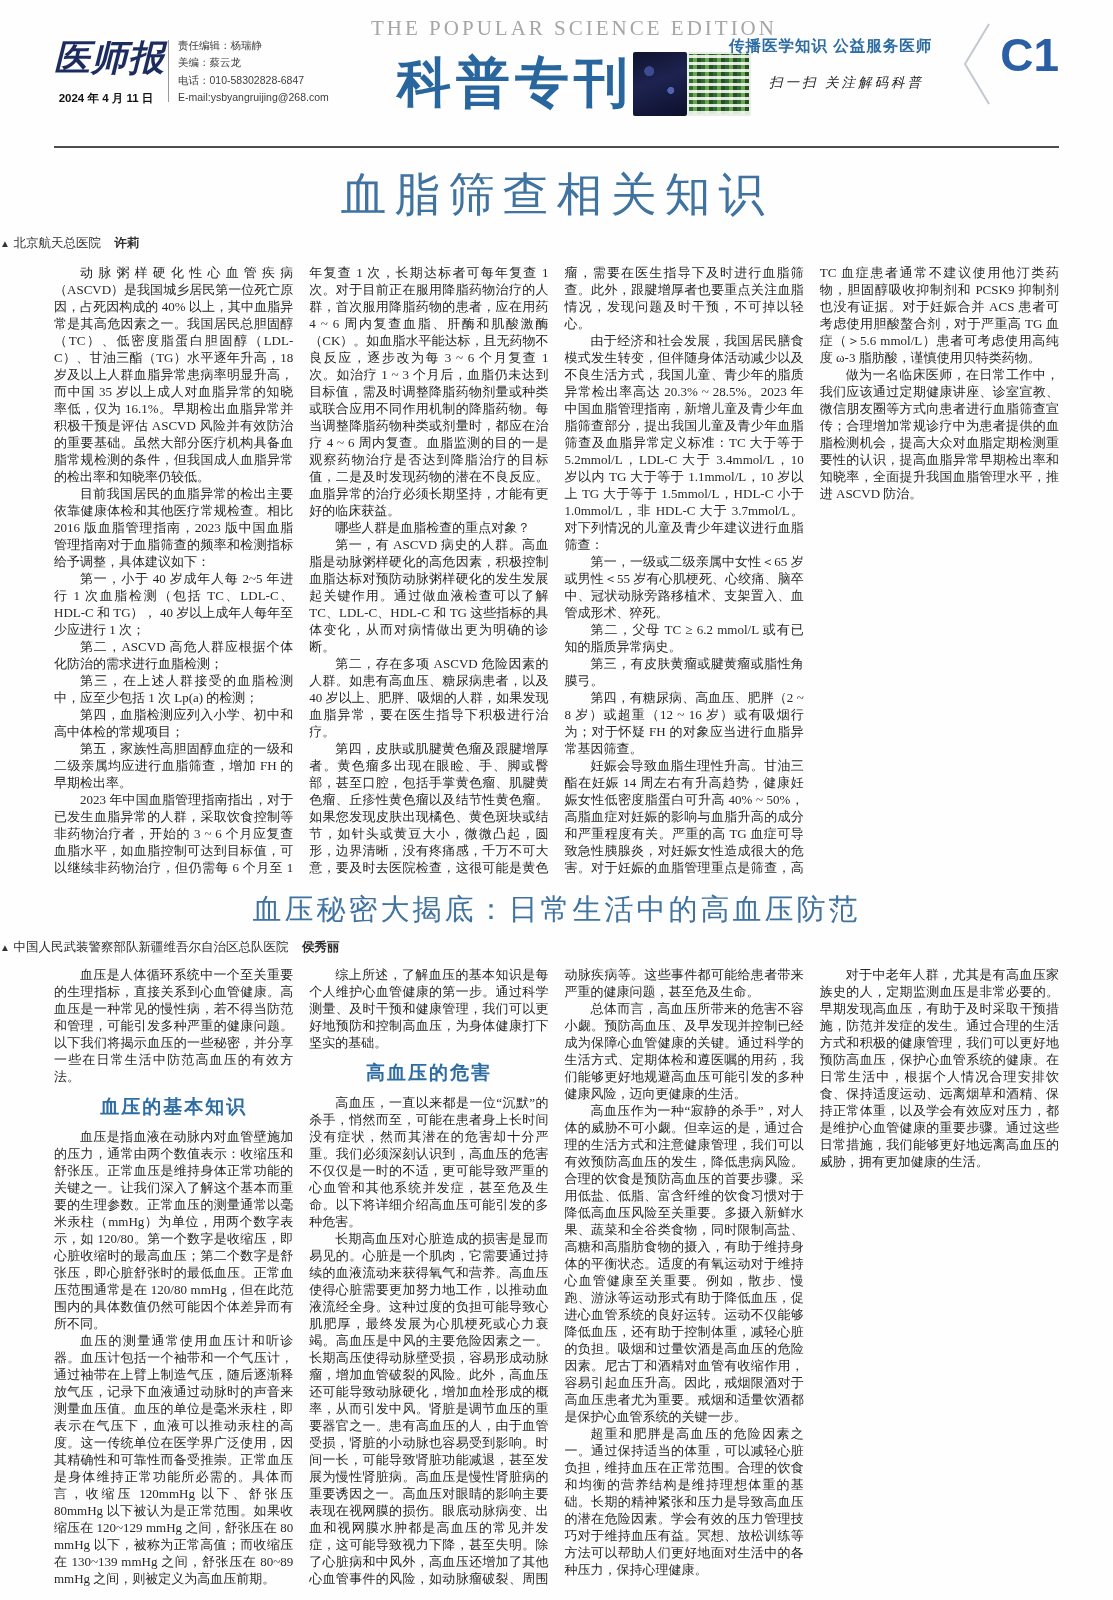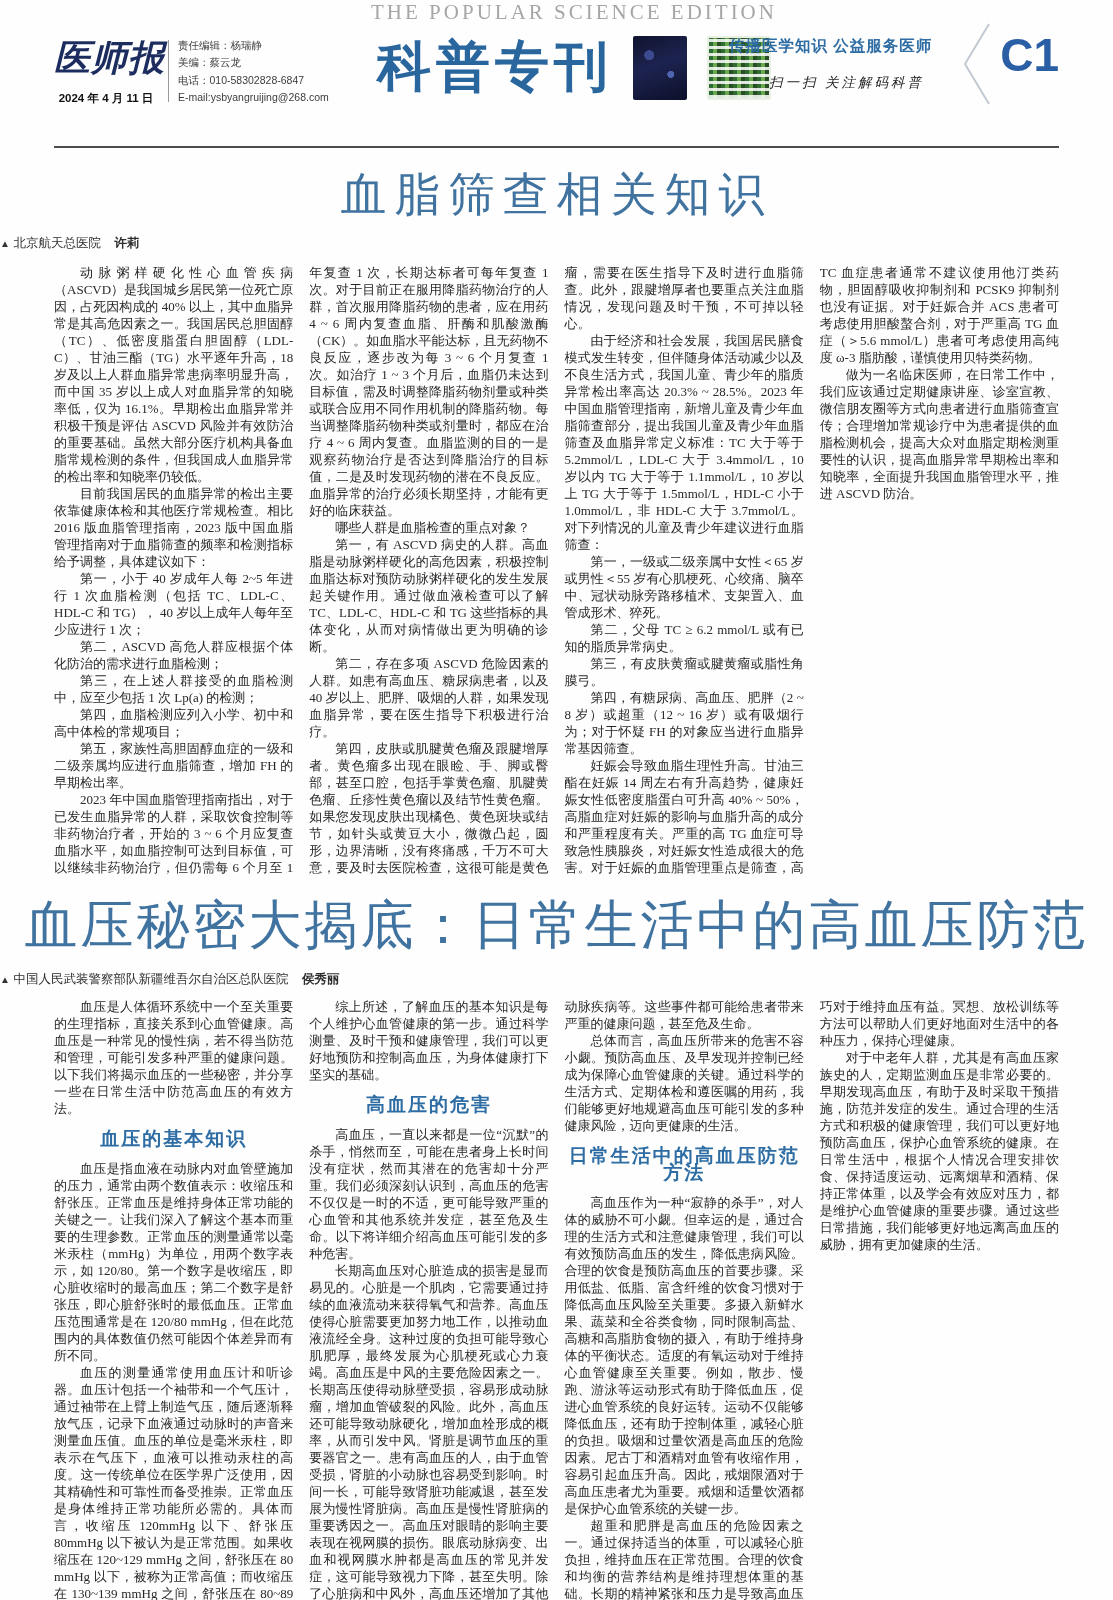"THE POPULAR SCIENCE EDITION" .center-block { top: 0 -> 16px }
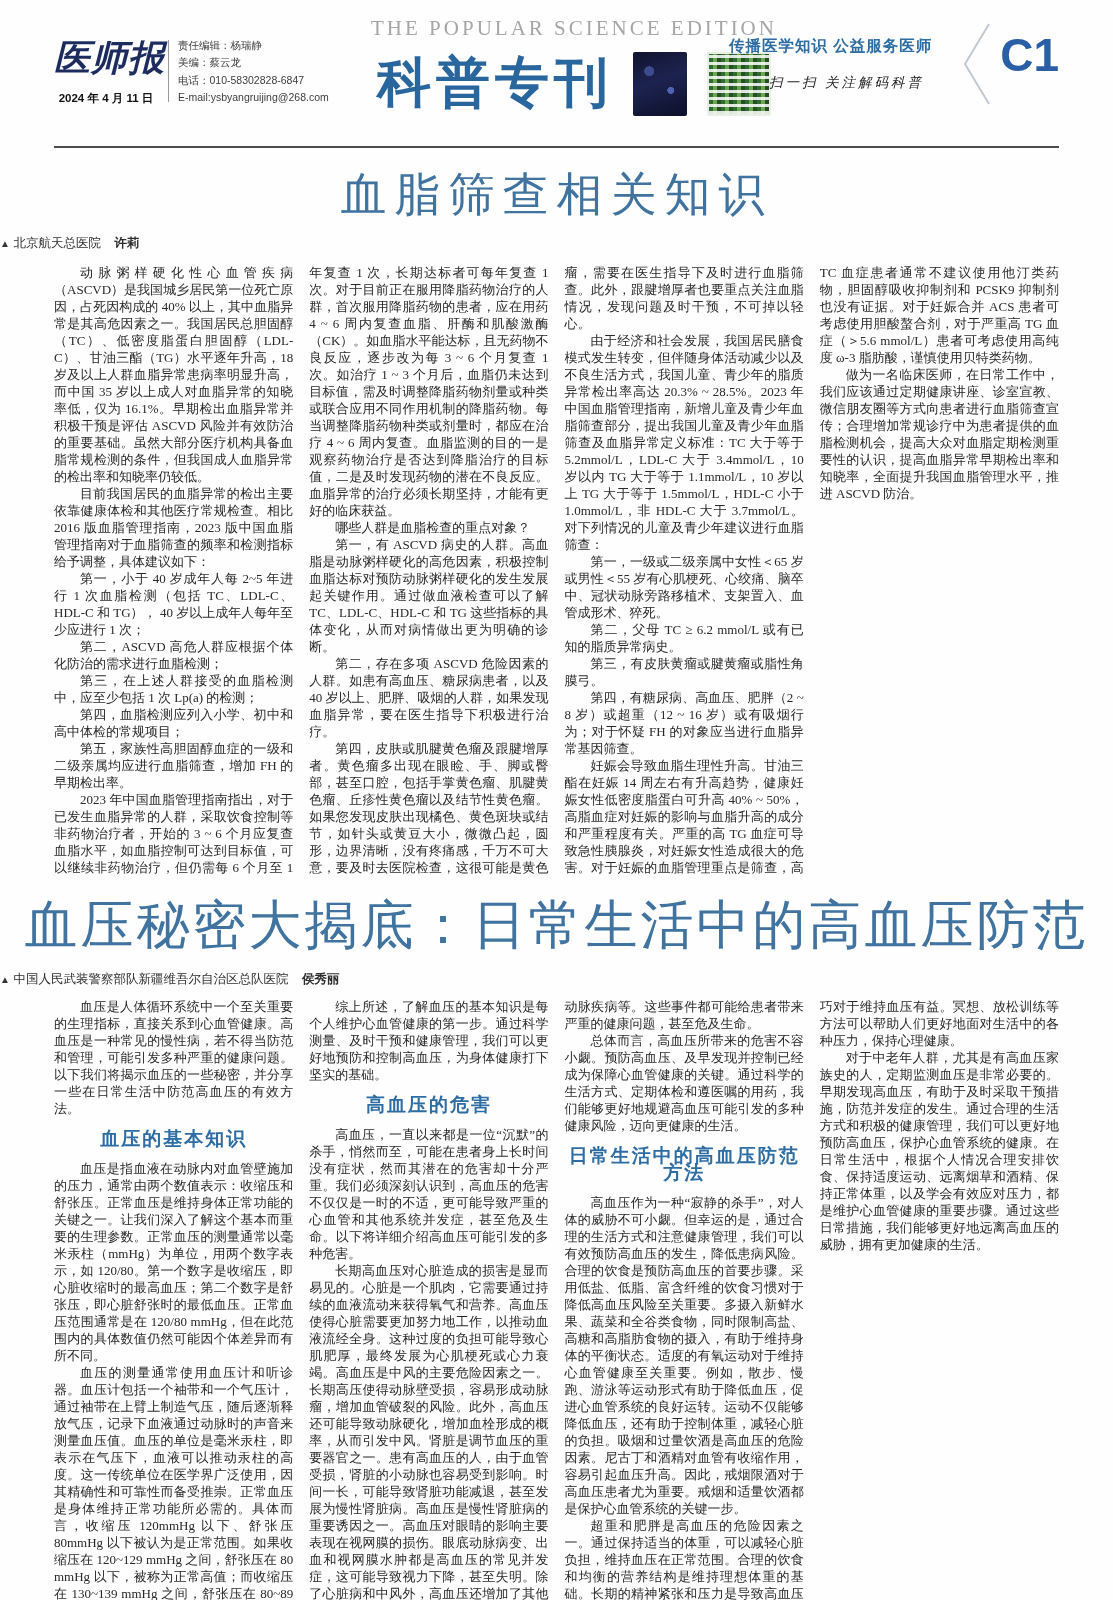"科普专刊" .edition-row { gap: 20px -> 0 }
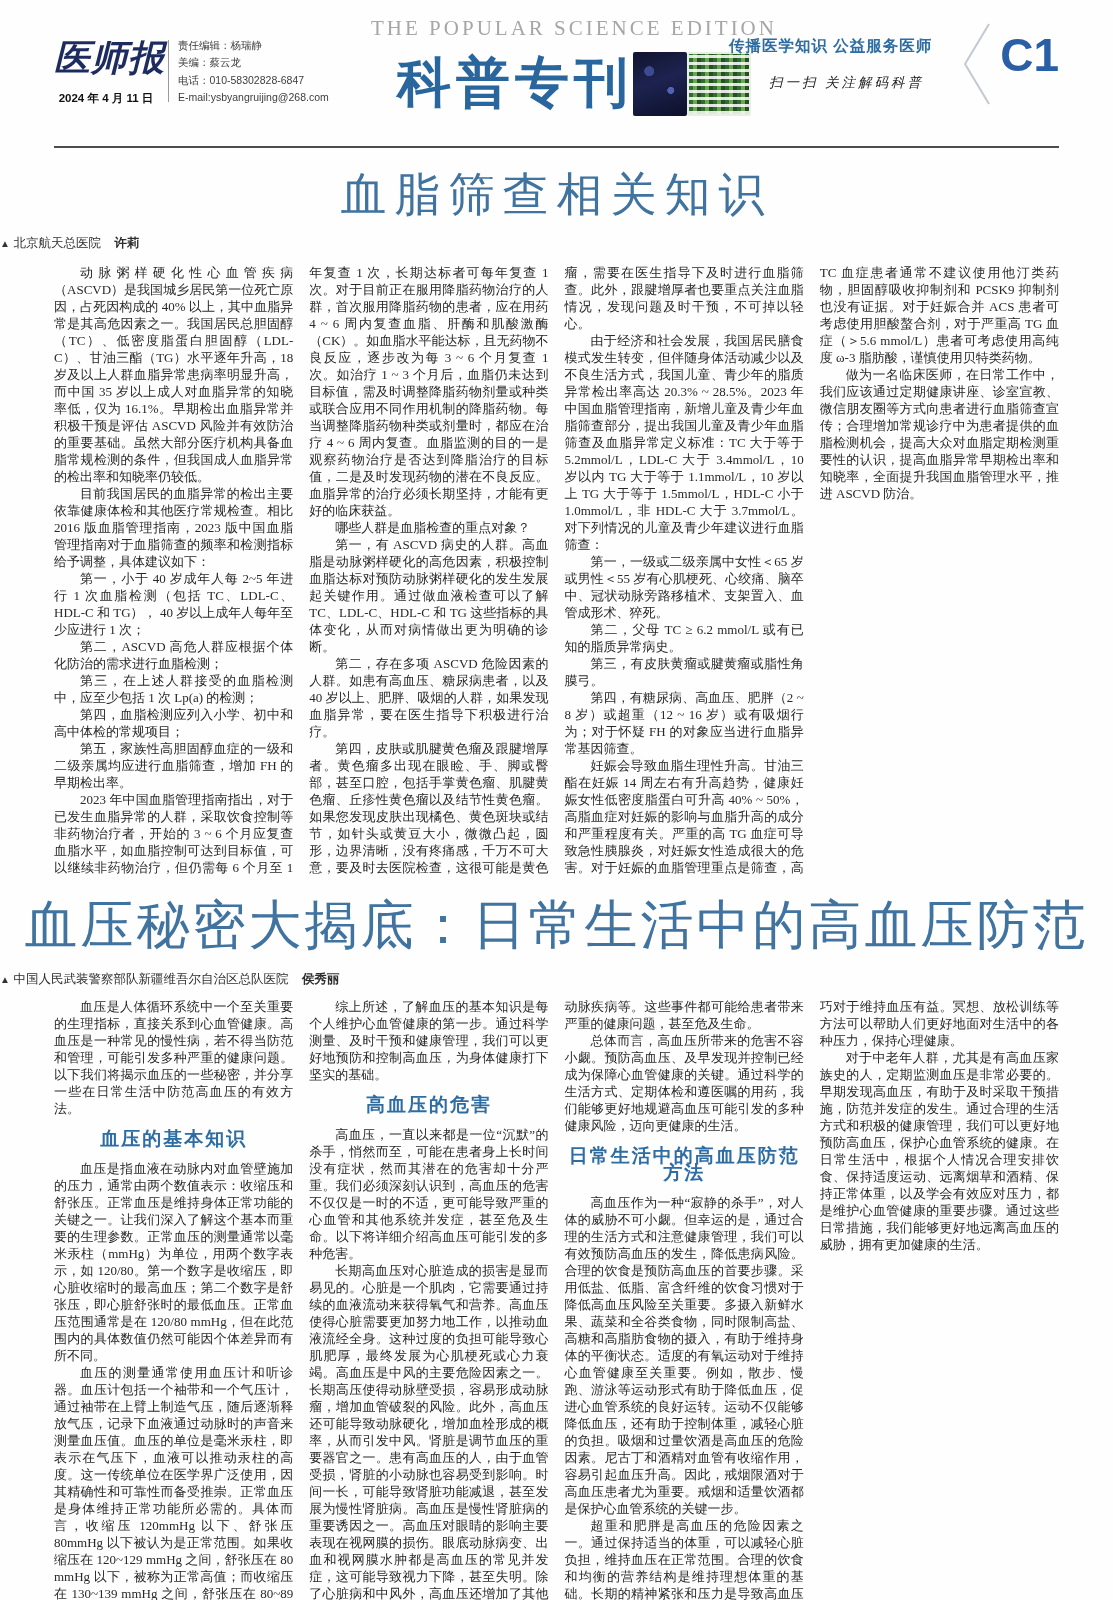"血压秘密大揭底：日常生活中的高血压防范" .title-2 { font-size: 53px -> 29px }
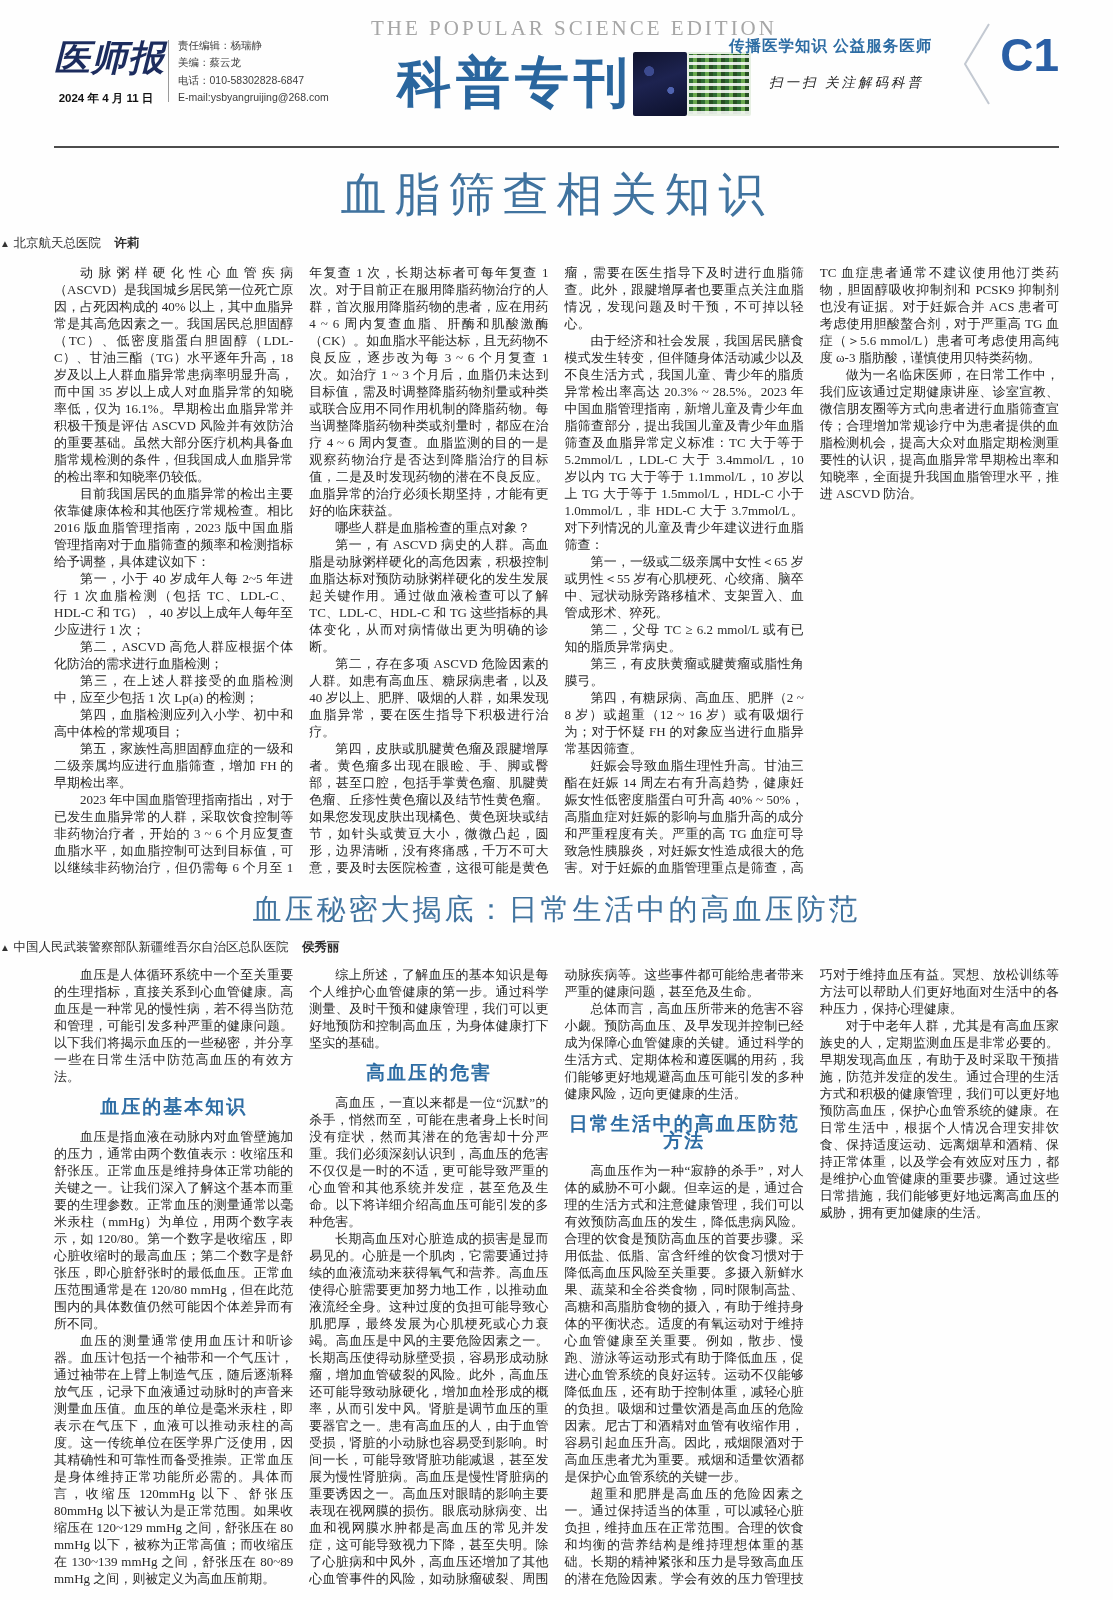"日常生活中的高血压防范方法" h3.subhead { html: <h3>日常生活中的高血压防范方法</h3> -> none }
